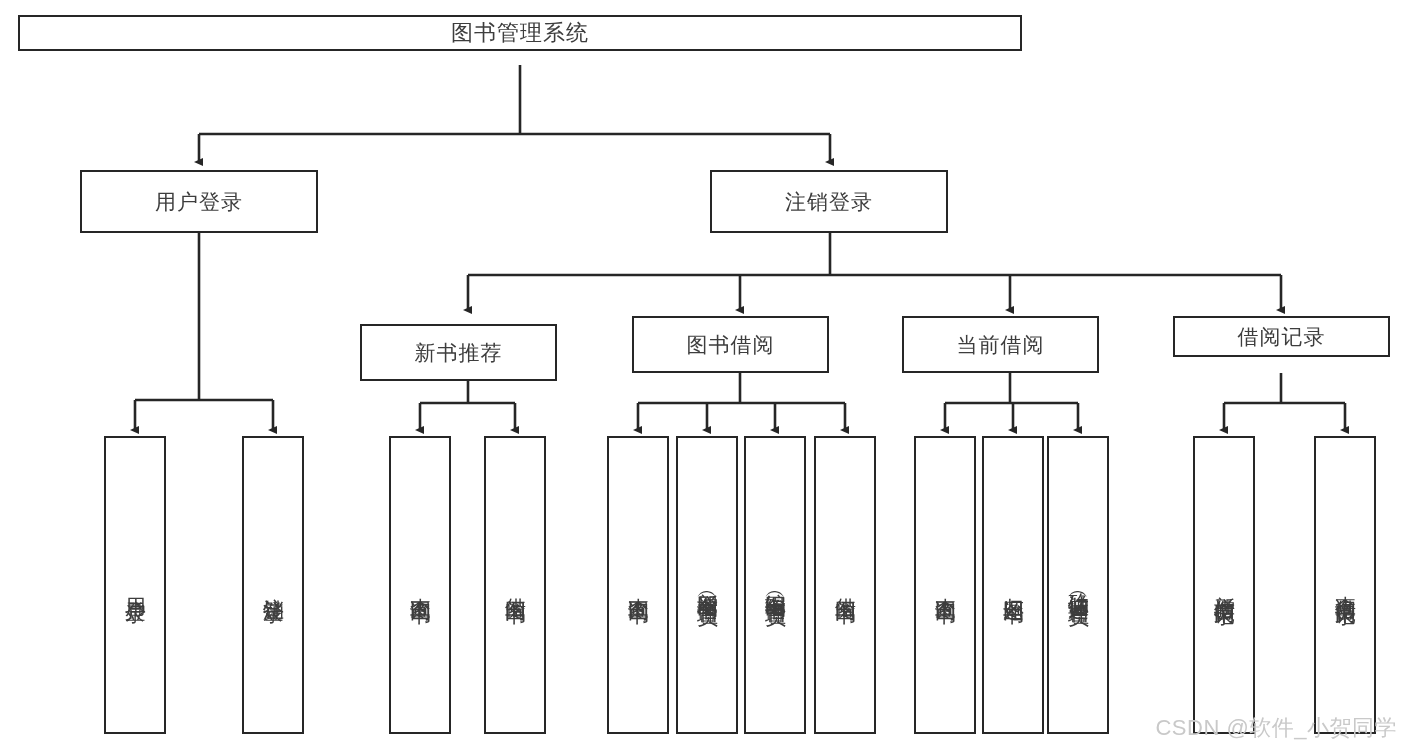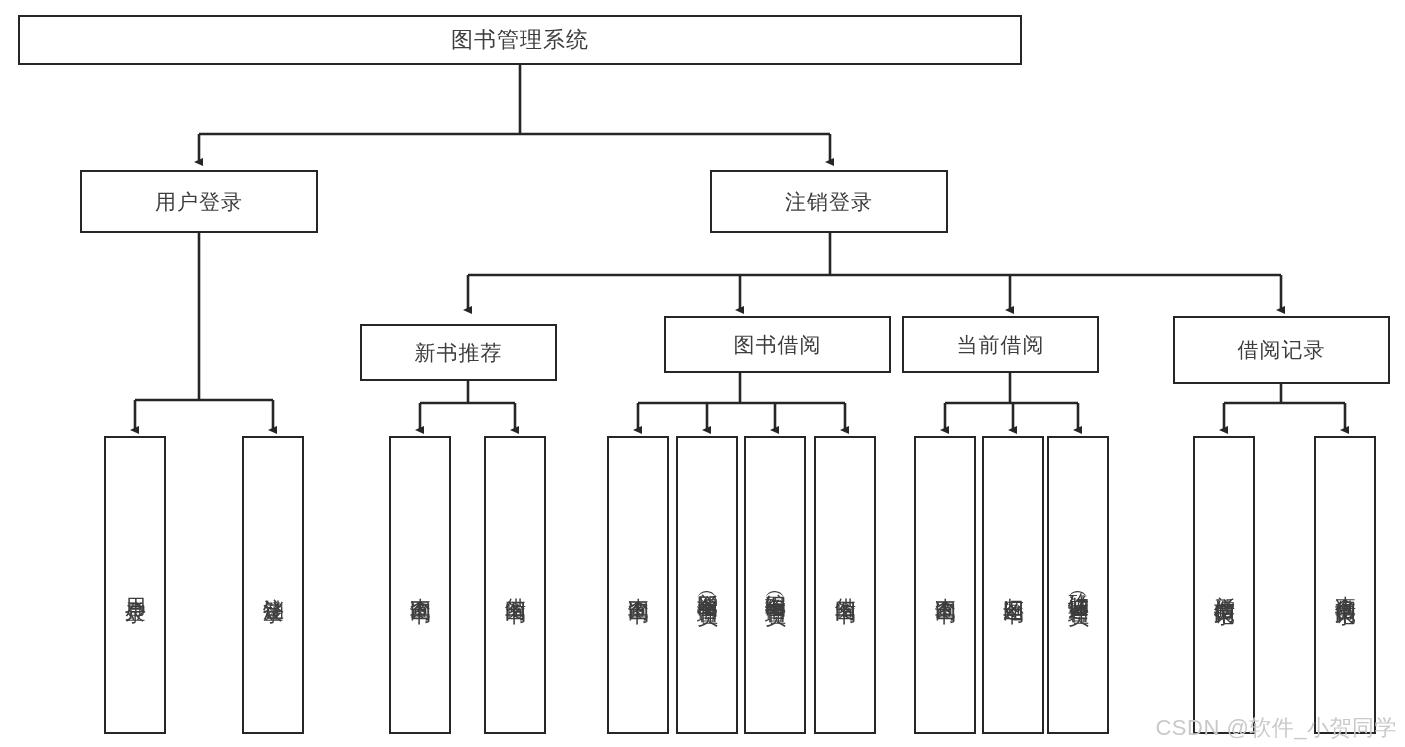"图书管理系统" div.node { height: 50px -> 36px }
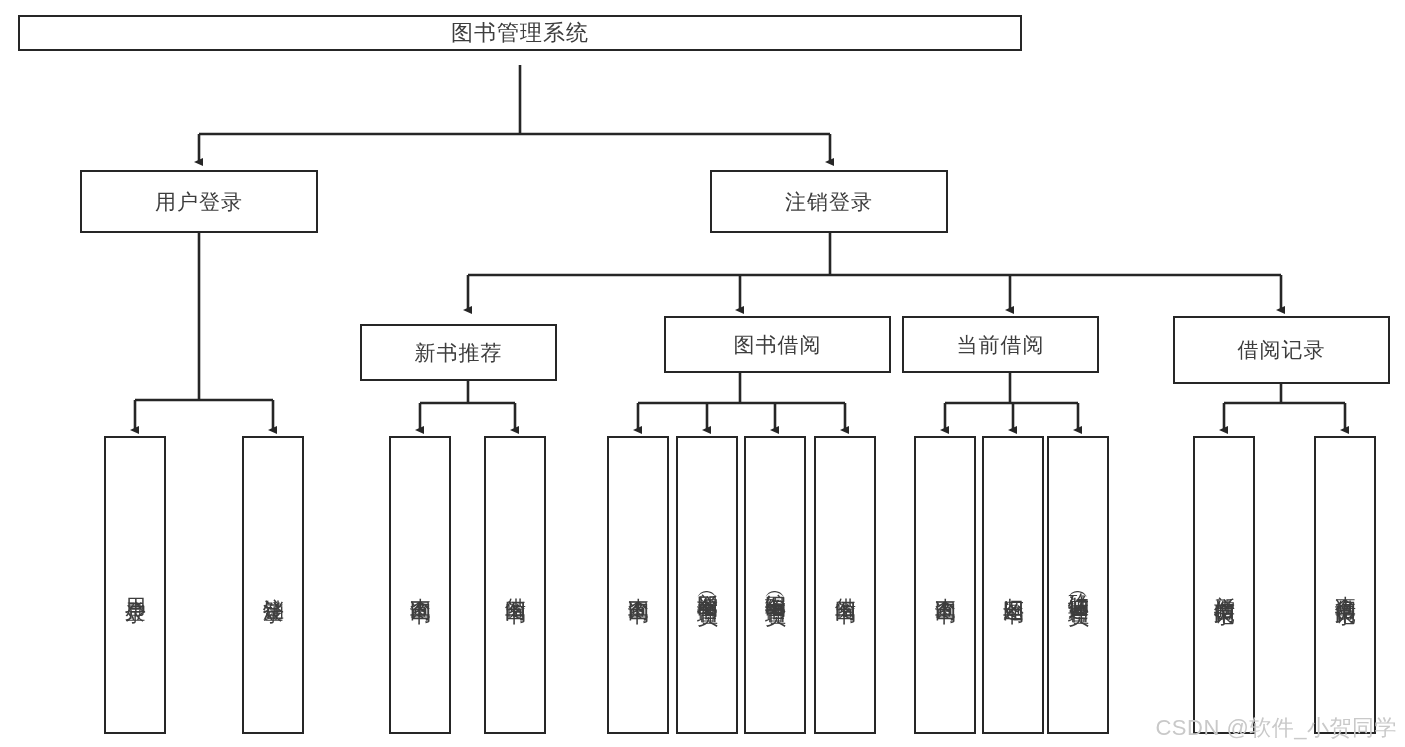"图书借阅" div.node { left: 664px -> 632px; width: 227px -> 197px }
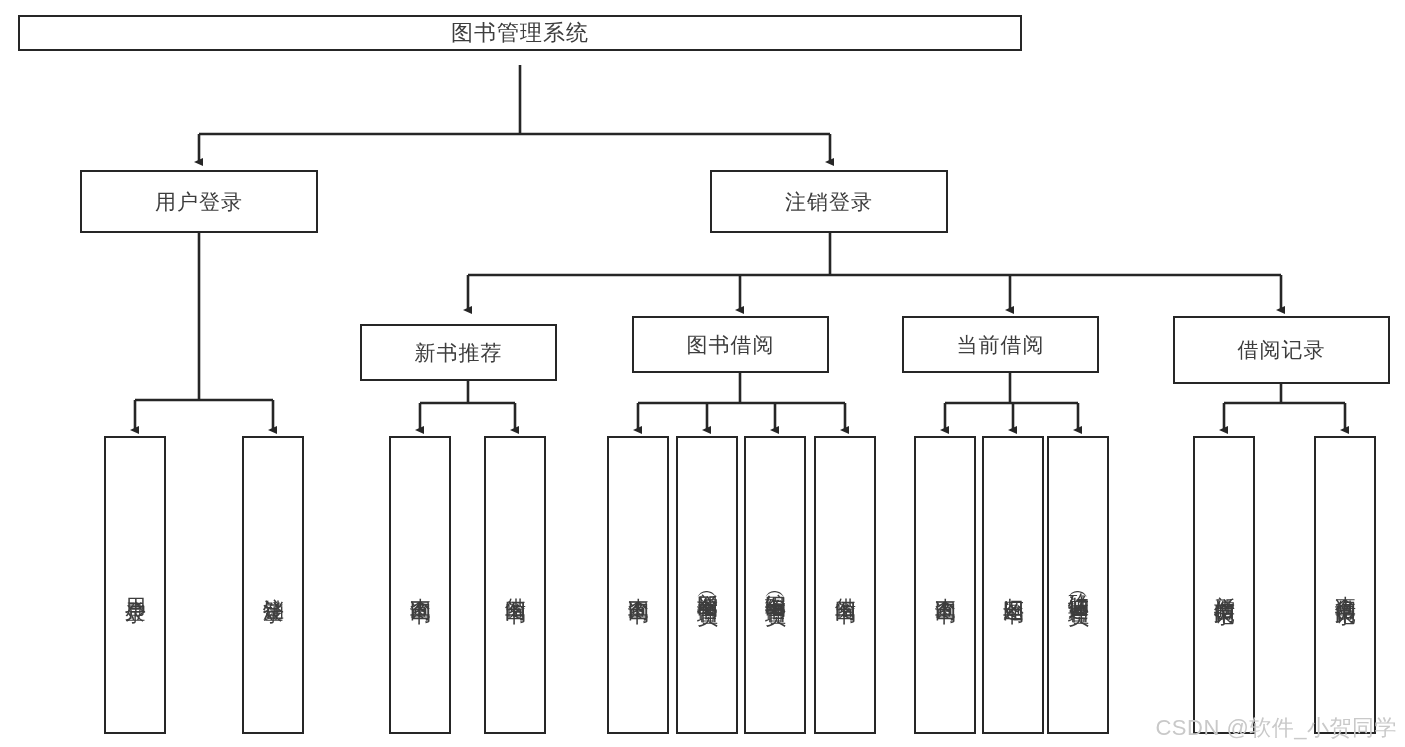"借阅记录" div.node { height: 68px -> 41px }
